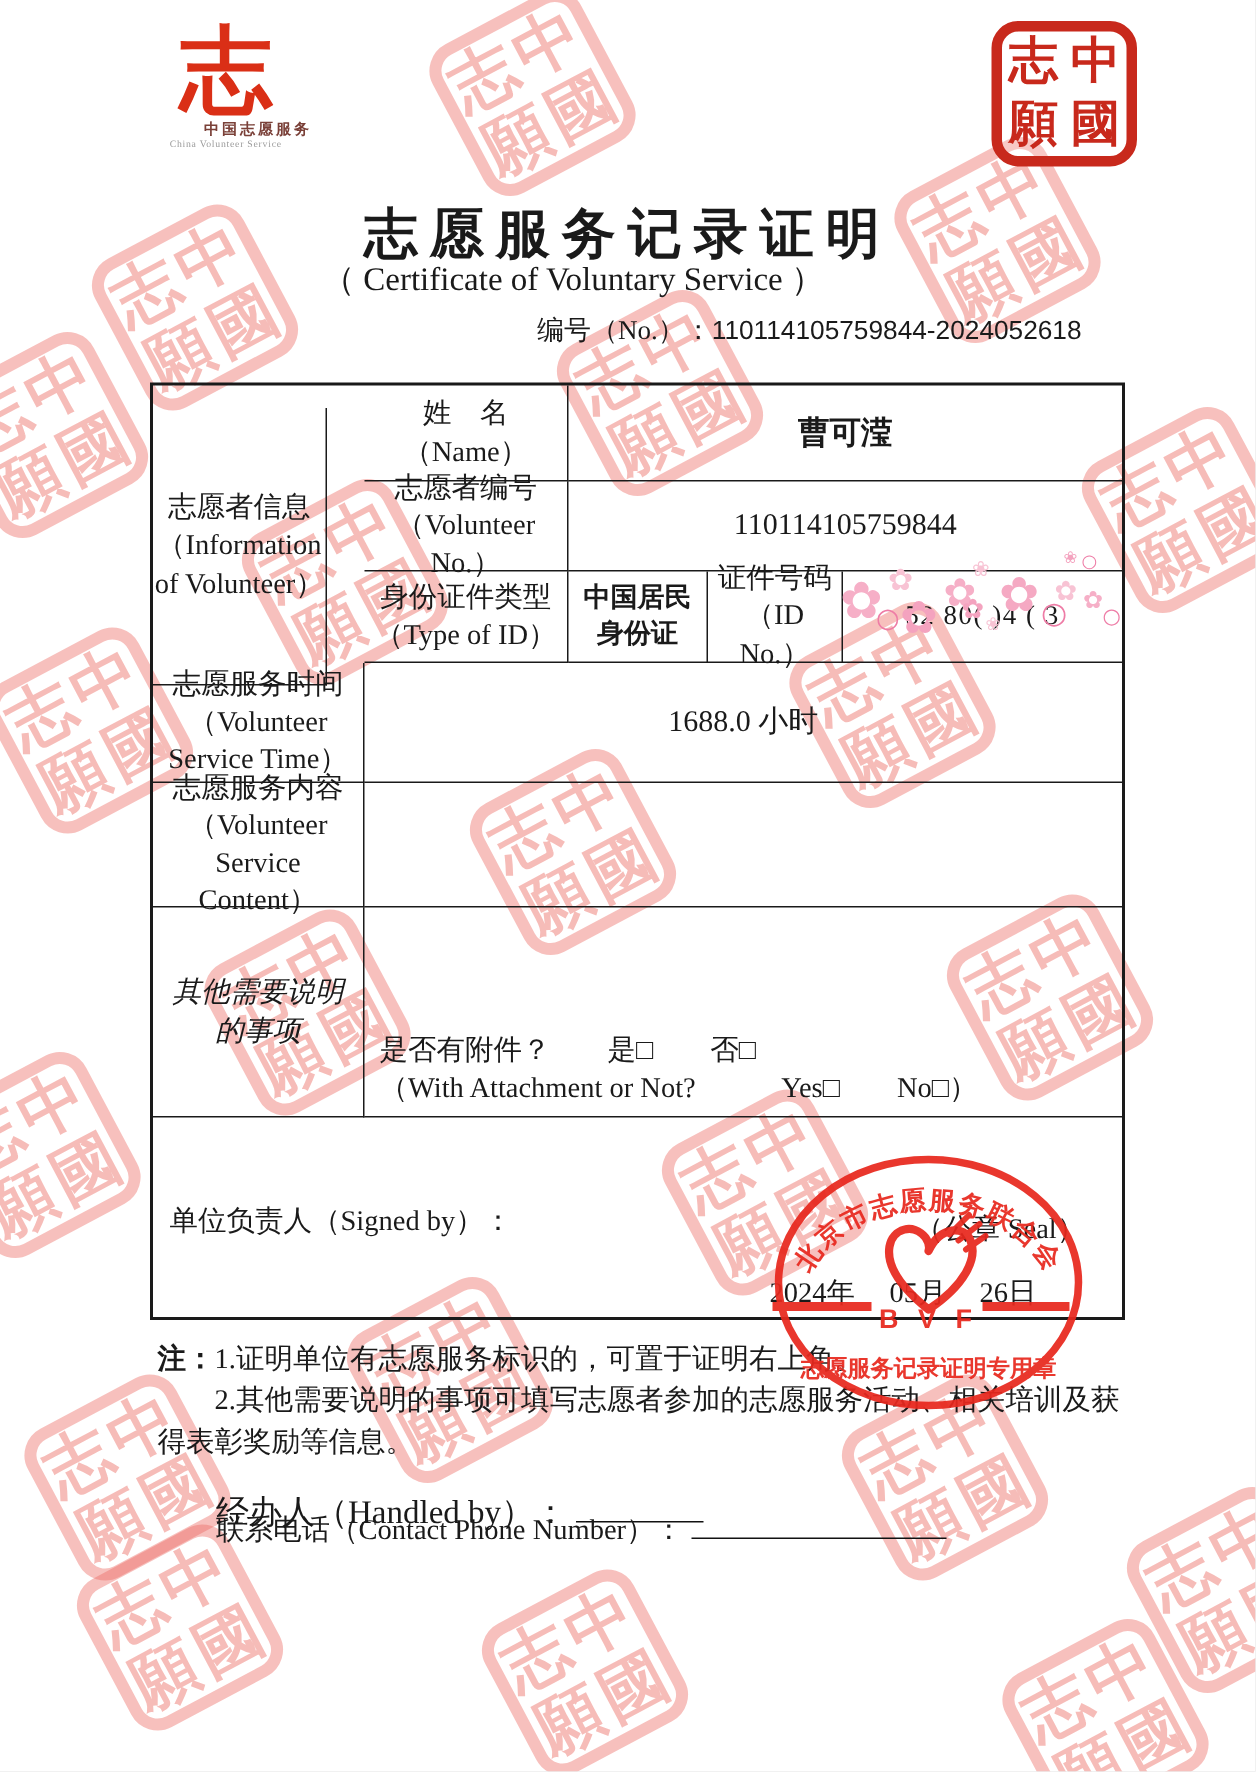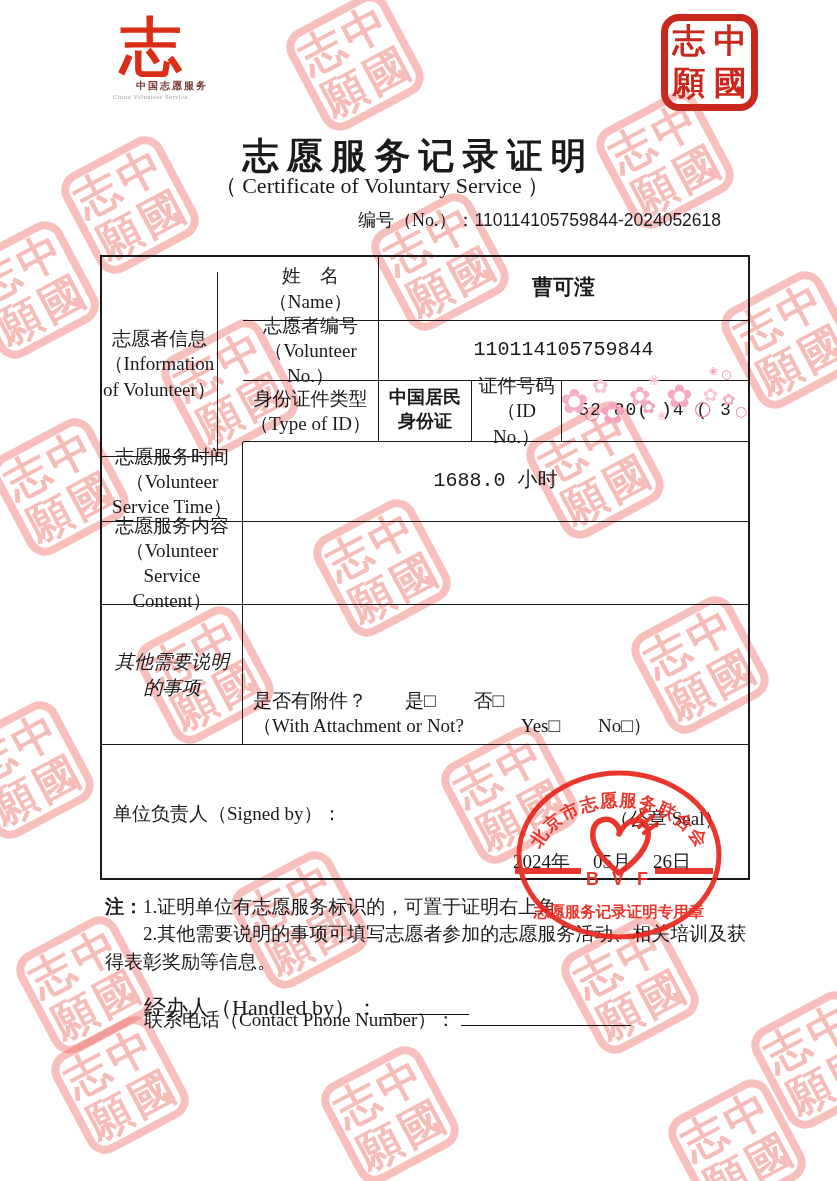"曹可滢" .val-sans { font-family: Liberation Mono, monospace -> Liberation Serif, serif }
